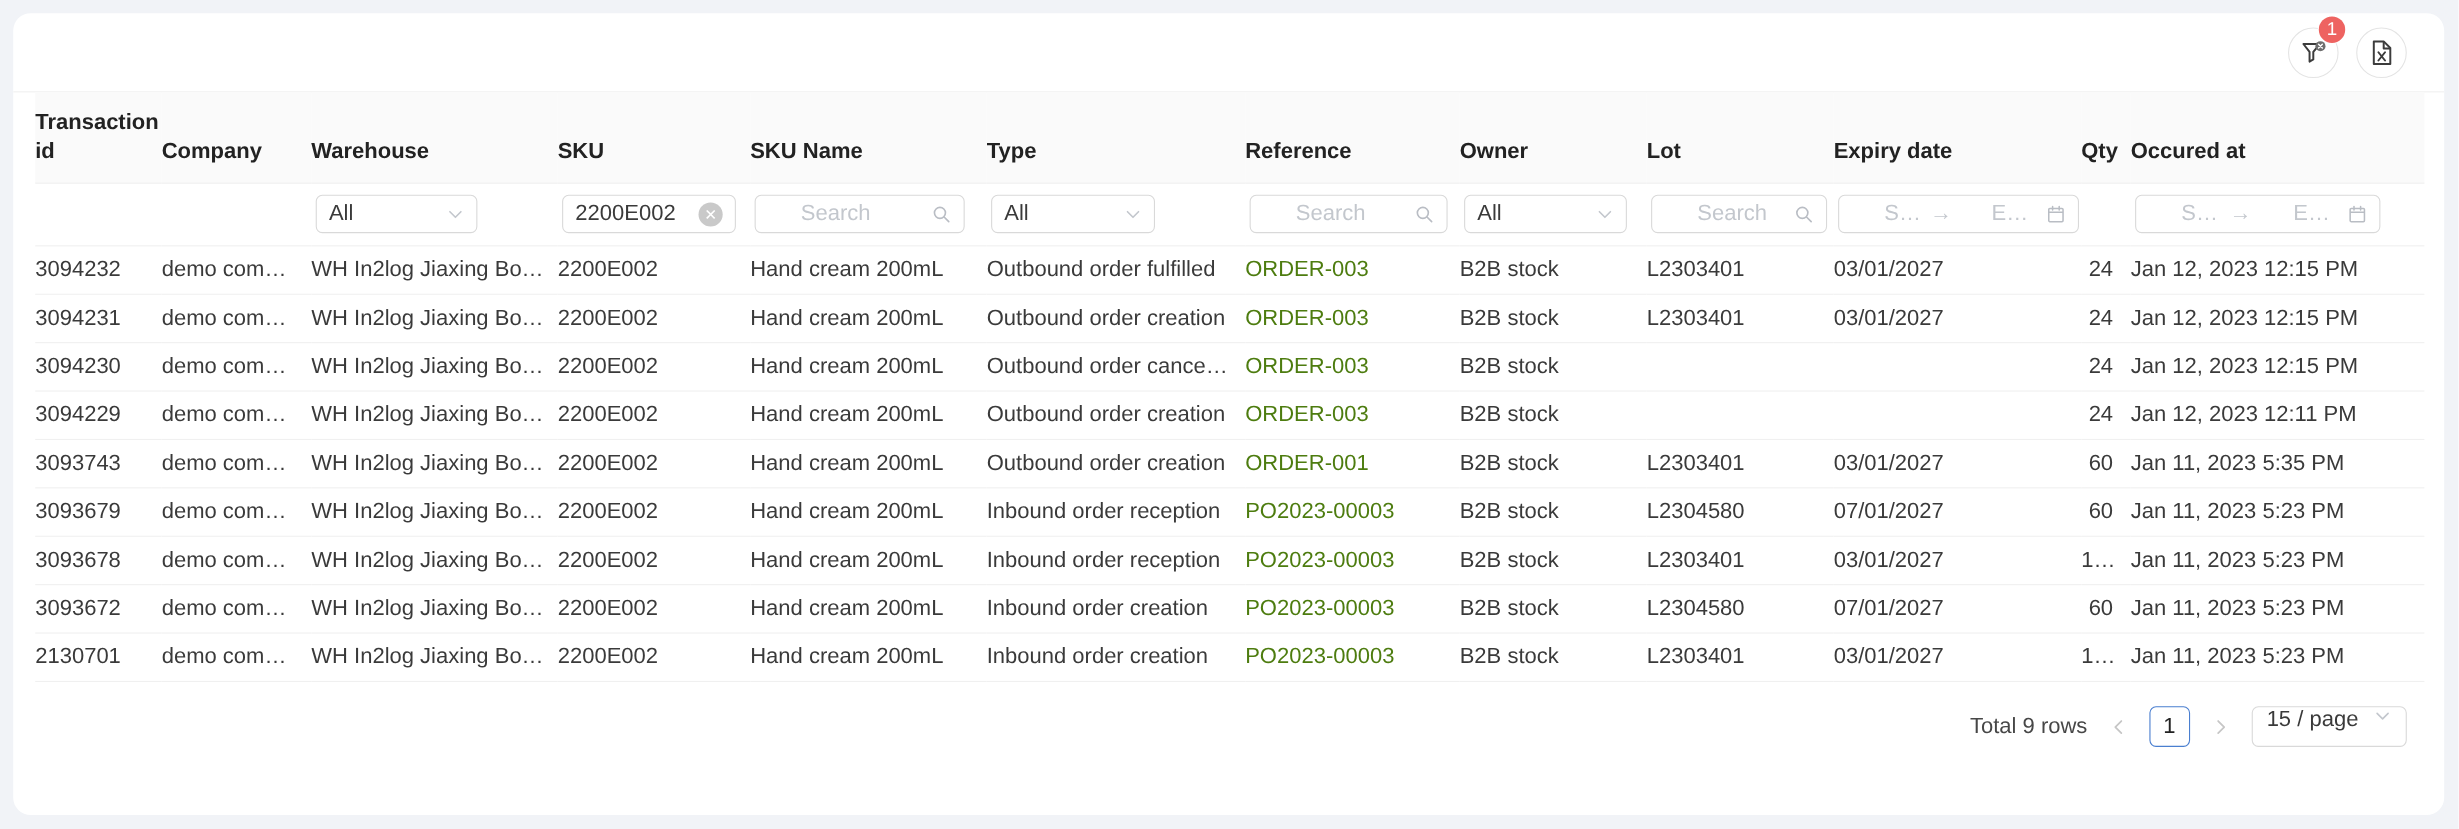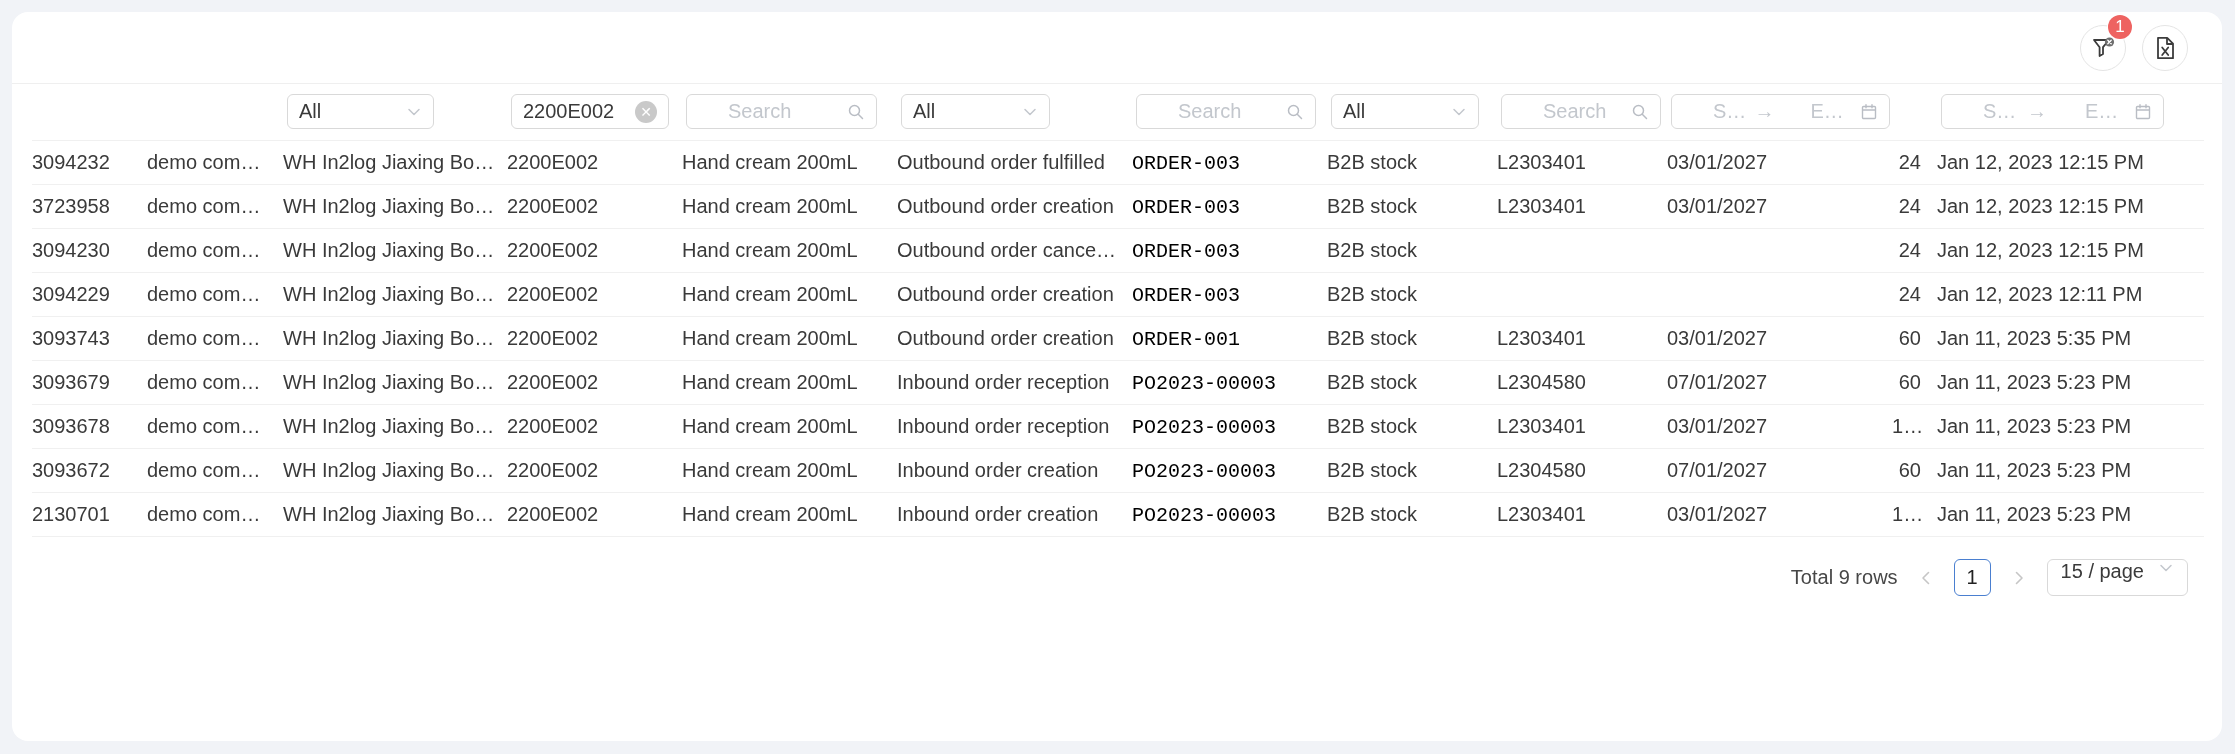"Transaction id" tr { html: none -> <tr> <th>Transaction id</th> <th>Company</th> <th>Warehouse</th> <th>SKU</th> <th>SKU Name</th> <th>Type</th> <th>Reference</th> <th>Owner</th> <th>Lot</th> <th>Expiry date</th> <th>Qty</th> <th>Occured at</th> </tr> }
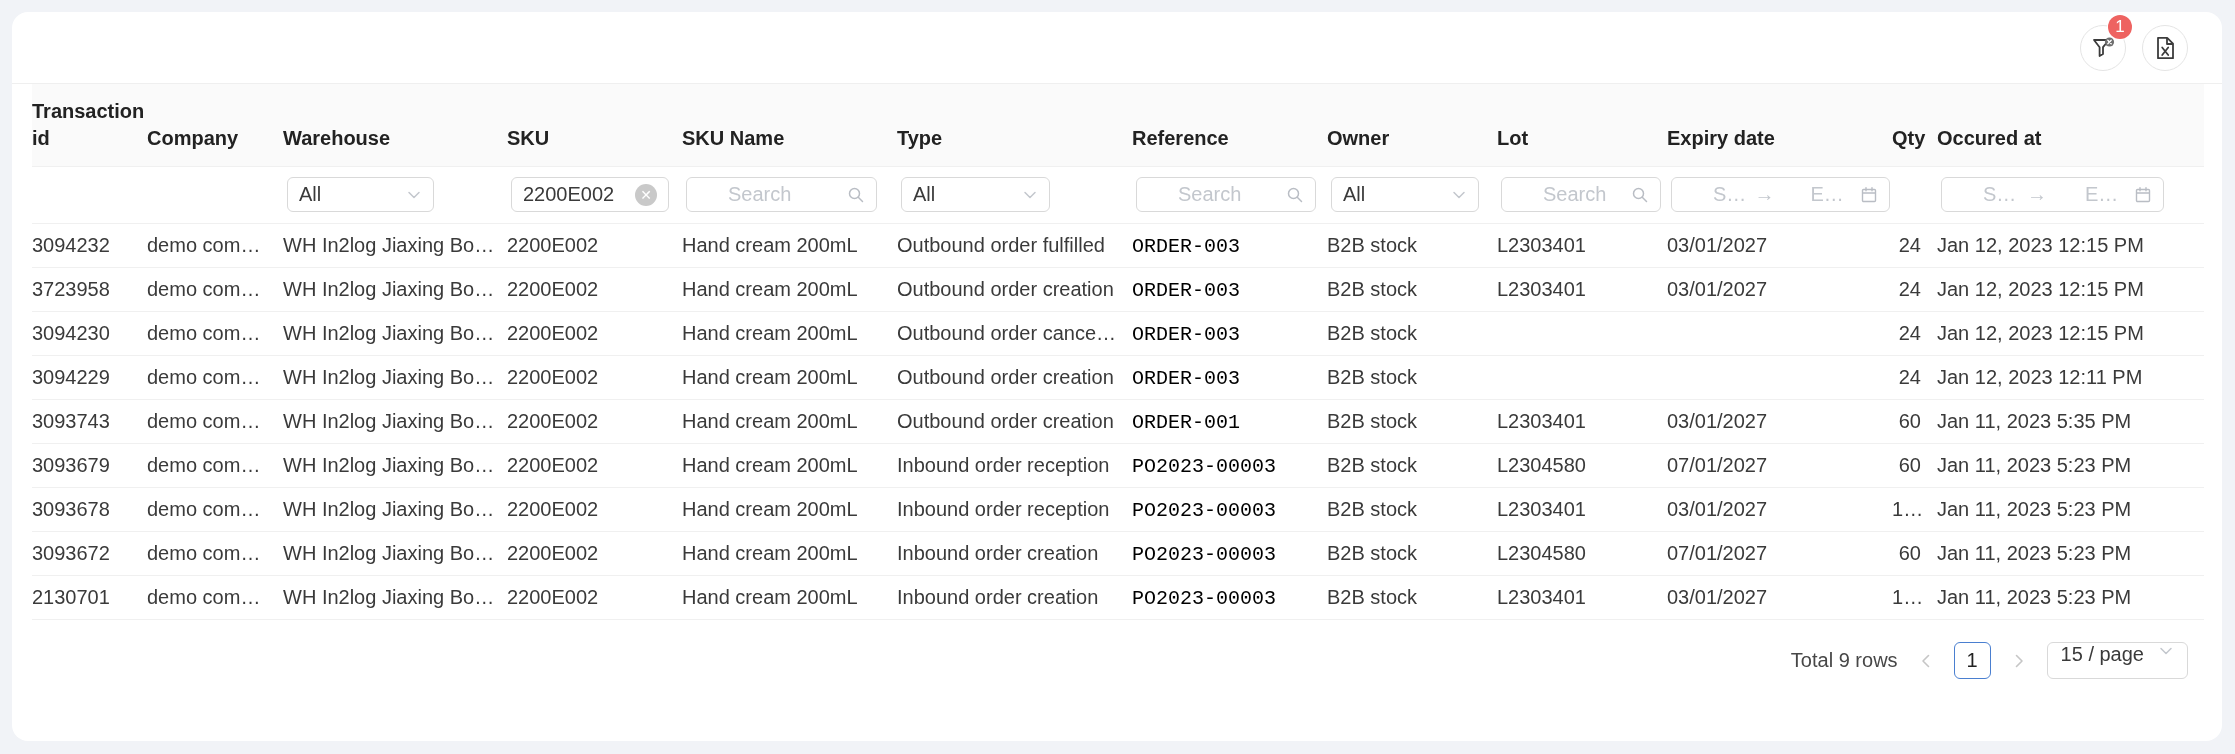"ORDER-003" a.ref-link { color: #000000 -> #4d7c0f; font-family: Liberation Mono, monospace -> none }
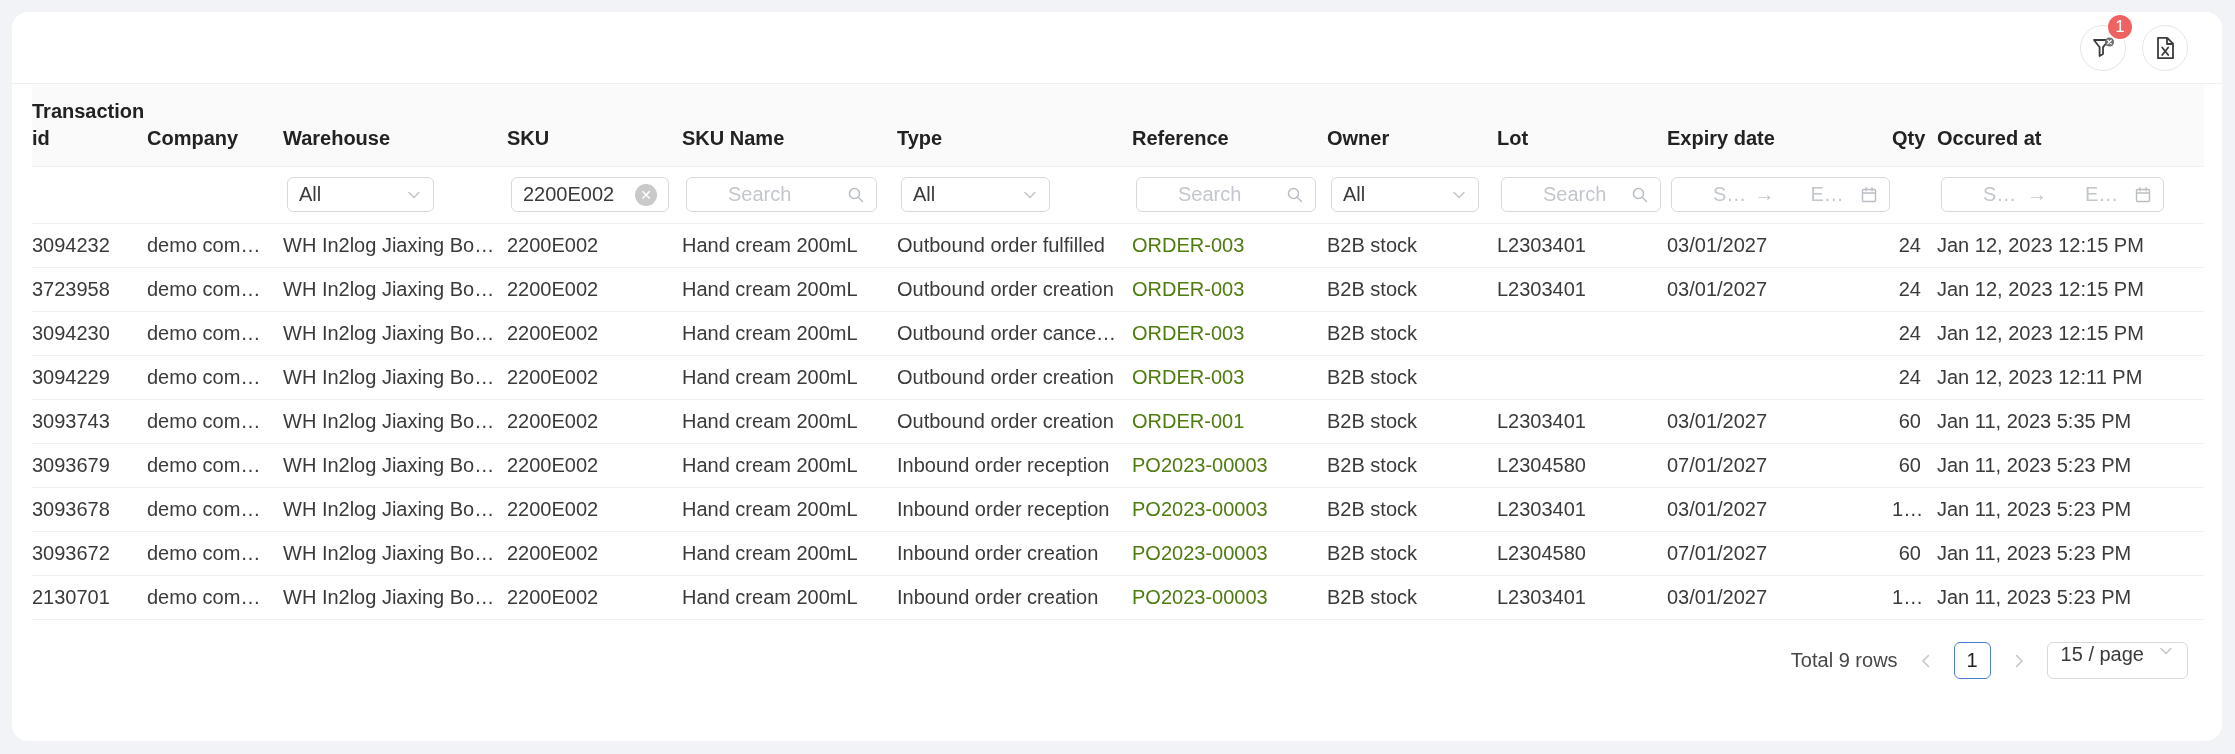"3723958" td { text: 3723958 -> 3094231 }
